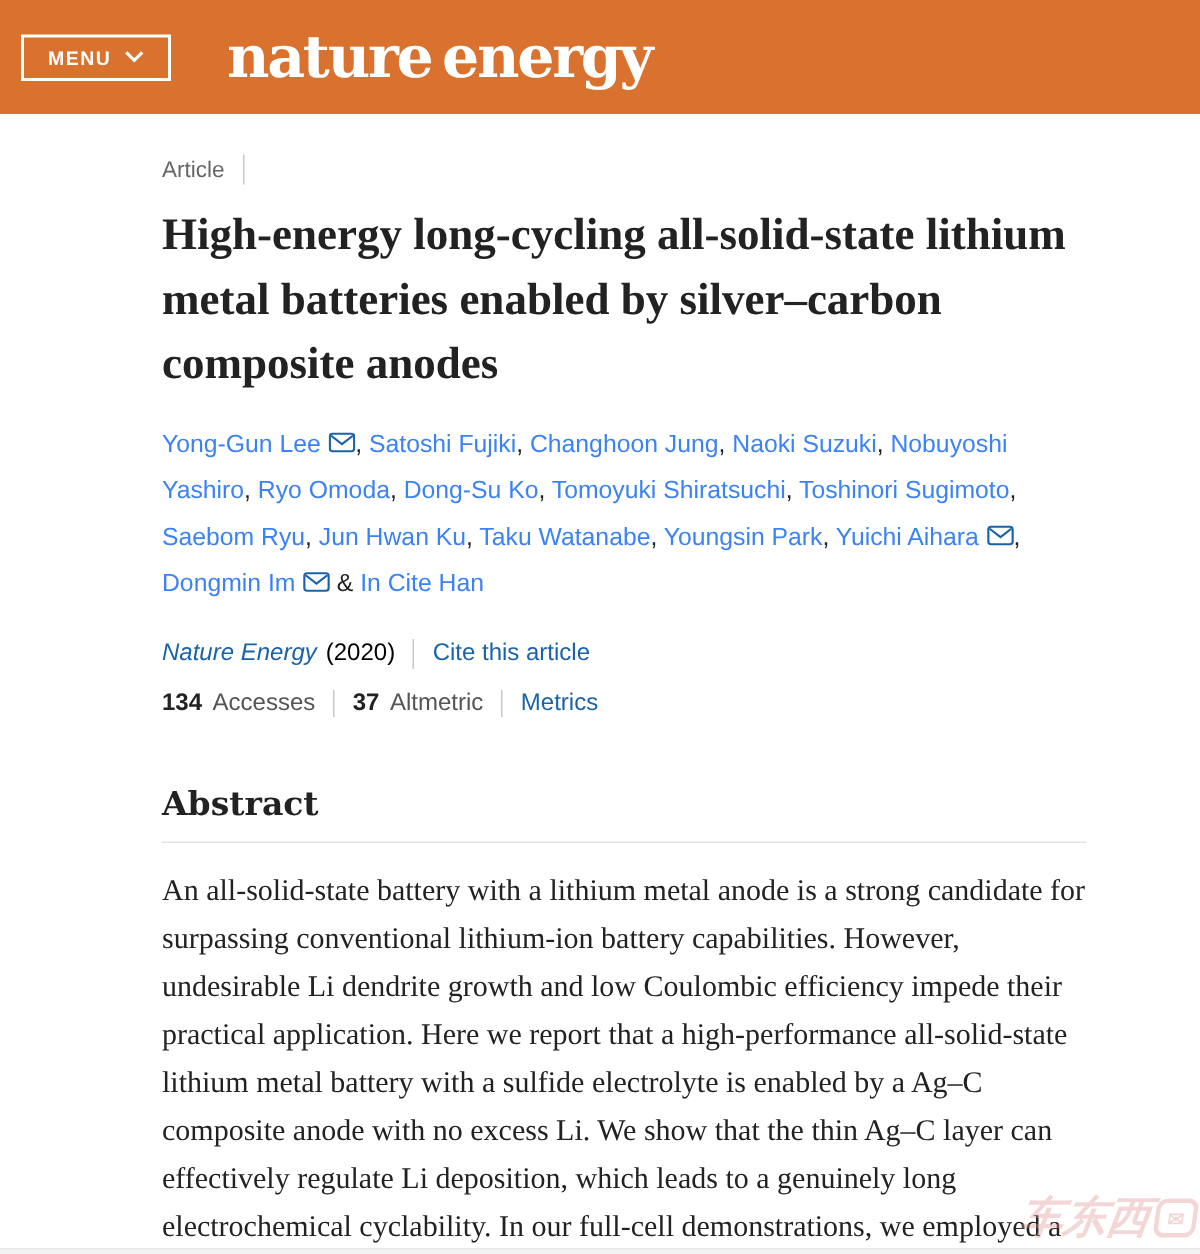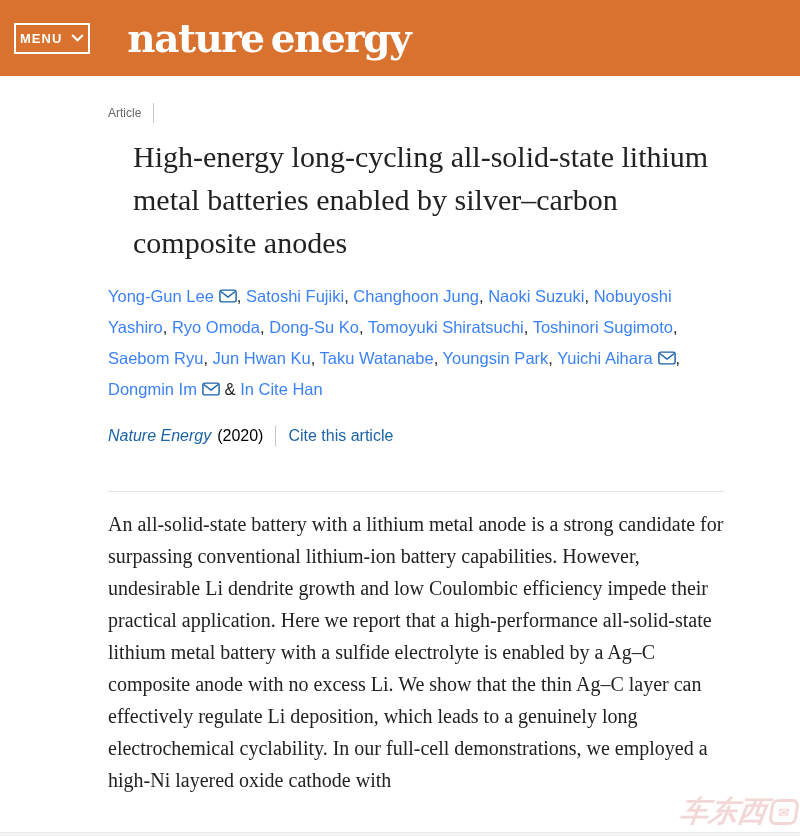"MENU" .menu-btn { padding: 6px 4px -> 6px 16px }
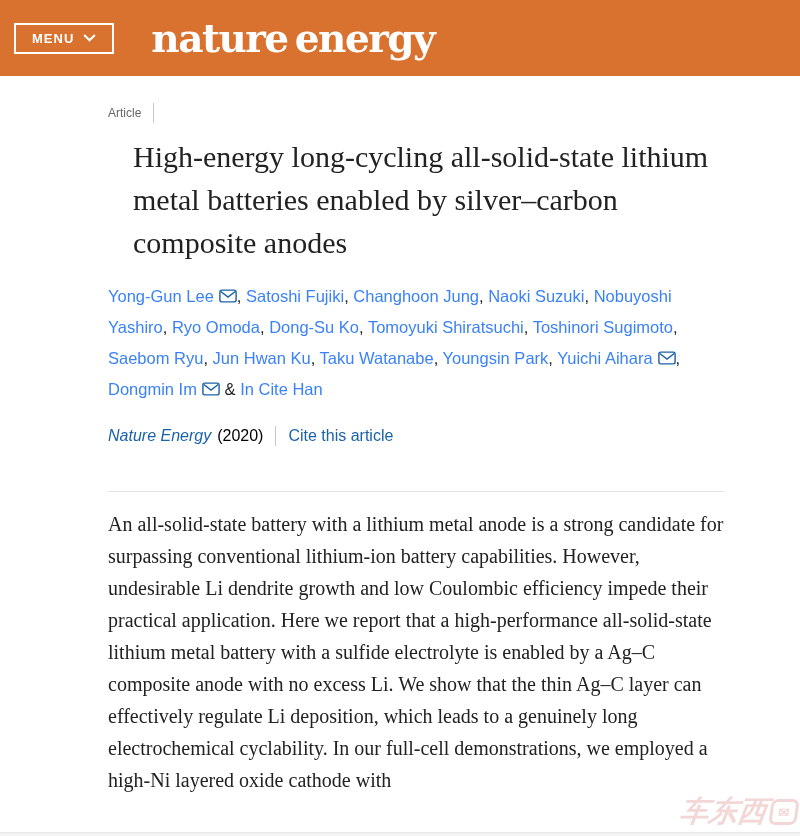"Article" .meta-row { font-size: 12px -> 15px }
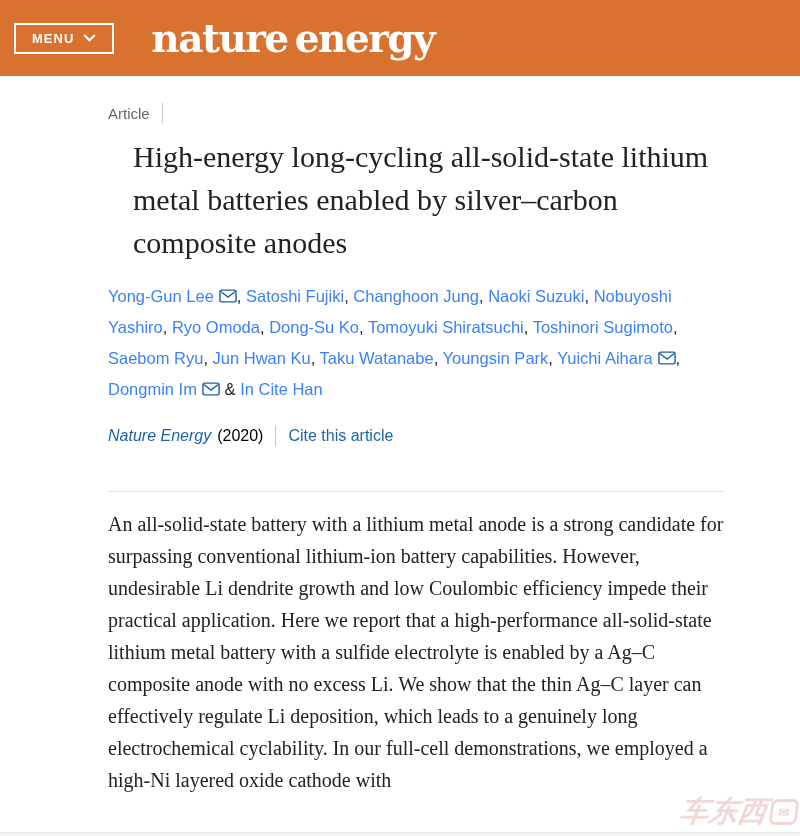"High-energy long-cycling all-solid-state" .article-title { font-weight: normal -> bold; margin-left: 25px -> none }
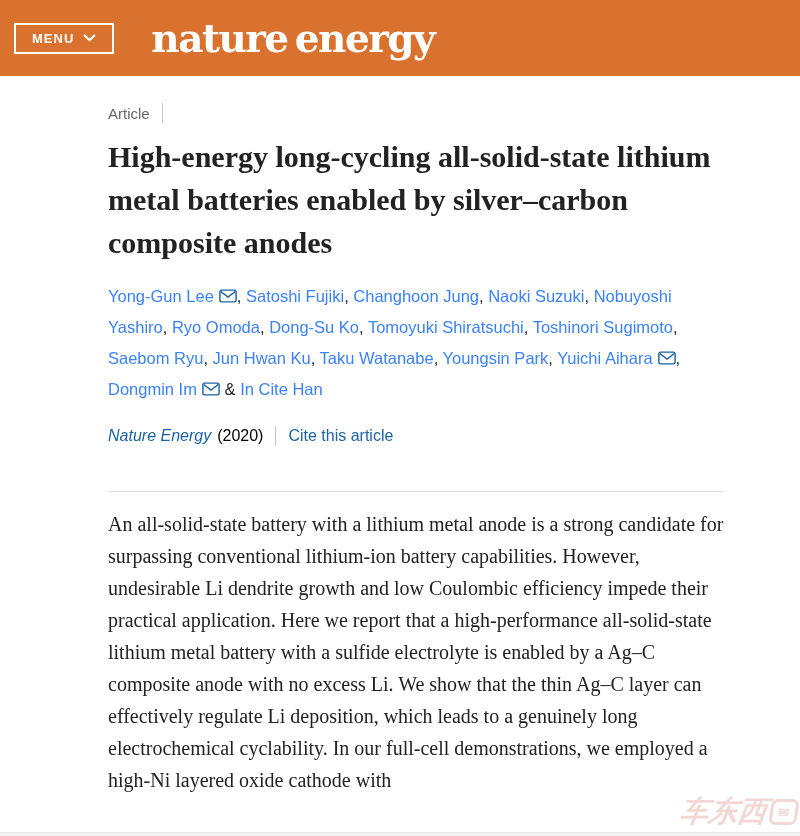"134" div.metrics-row { html: none -> <div> <span>134</span> <span>Accesses</span> <span></span> <span>37</span> <span>Altmetric</span> <span></span> <a>Metrics</a> </div> }
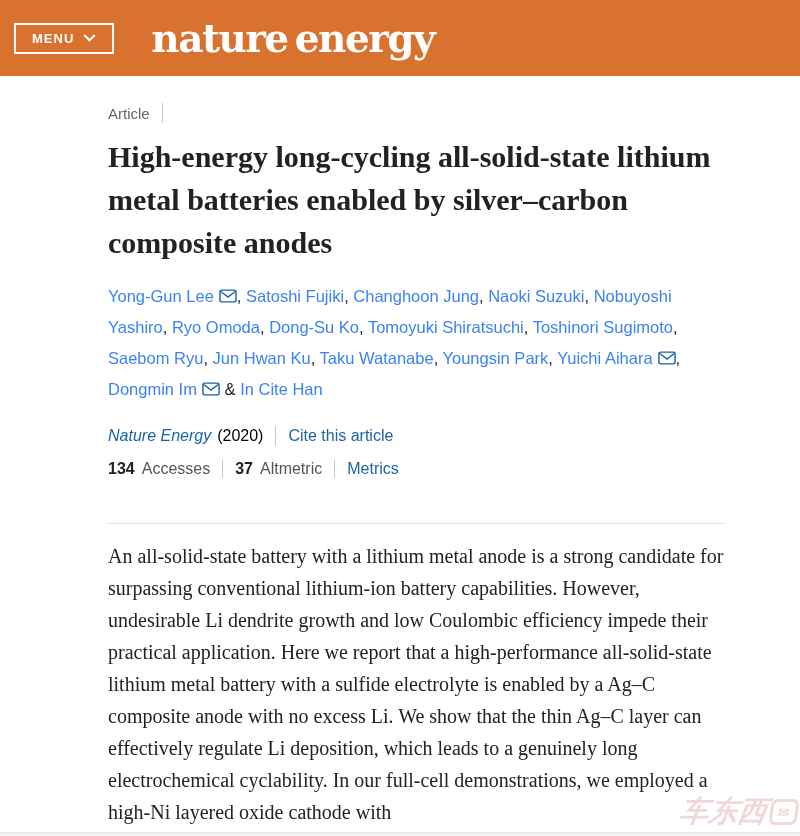"Abstract" h2.abstract-heading { html: none -> <h2>Abstract</h2> }
